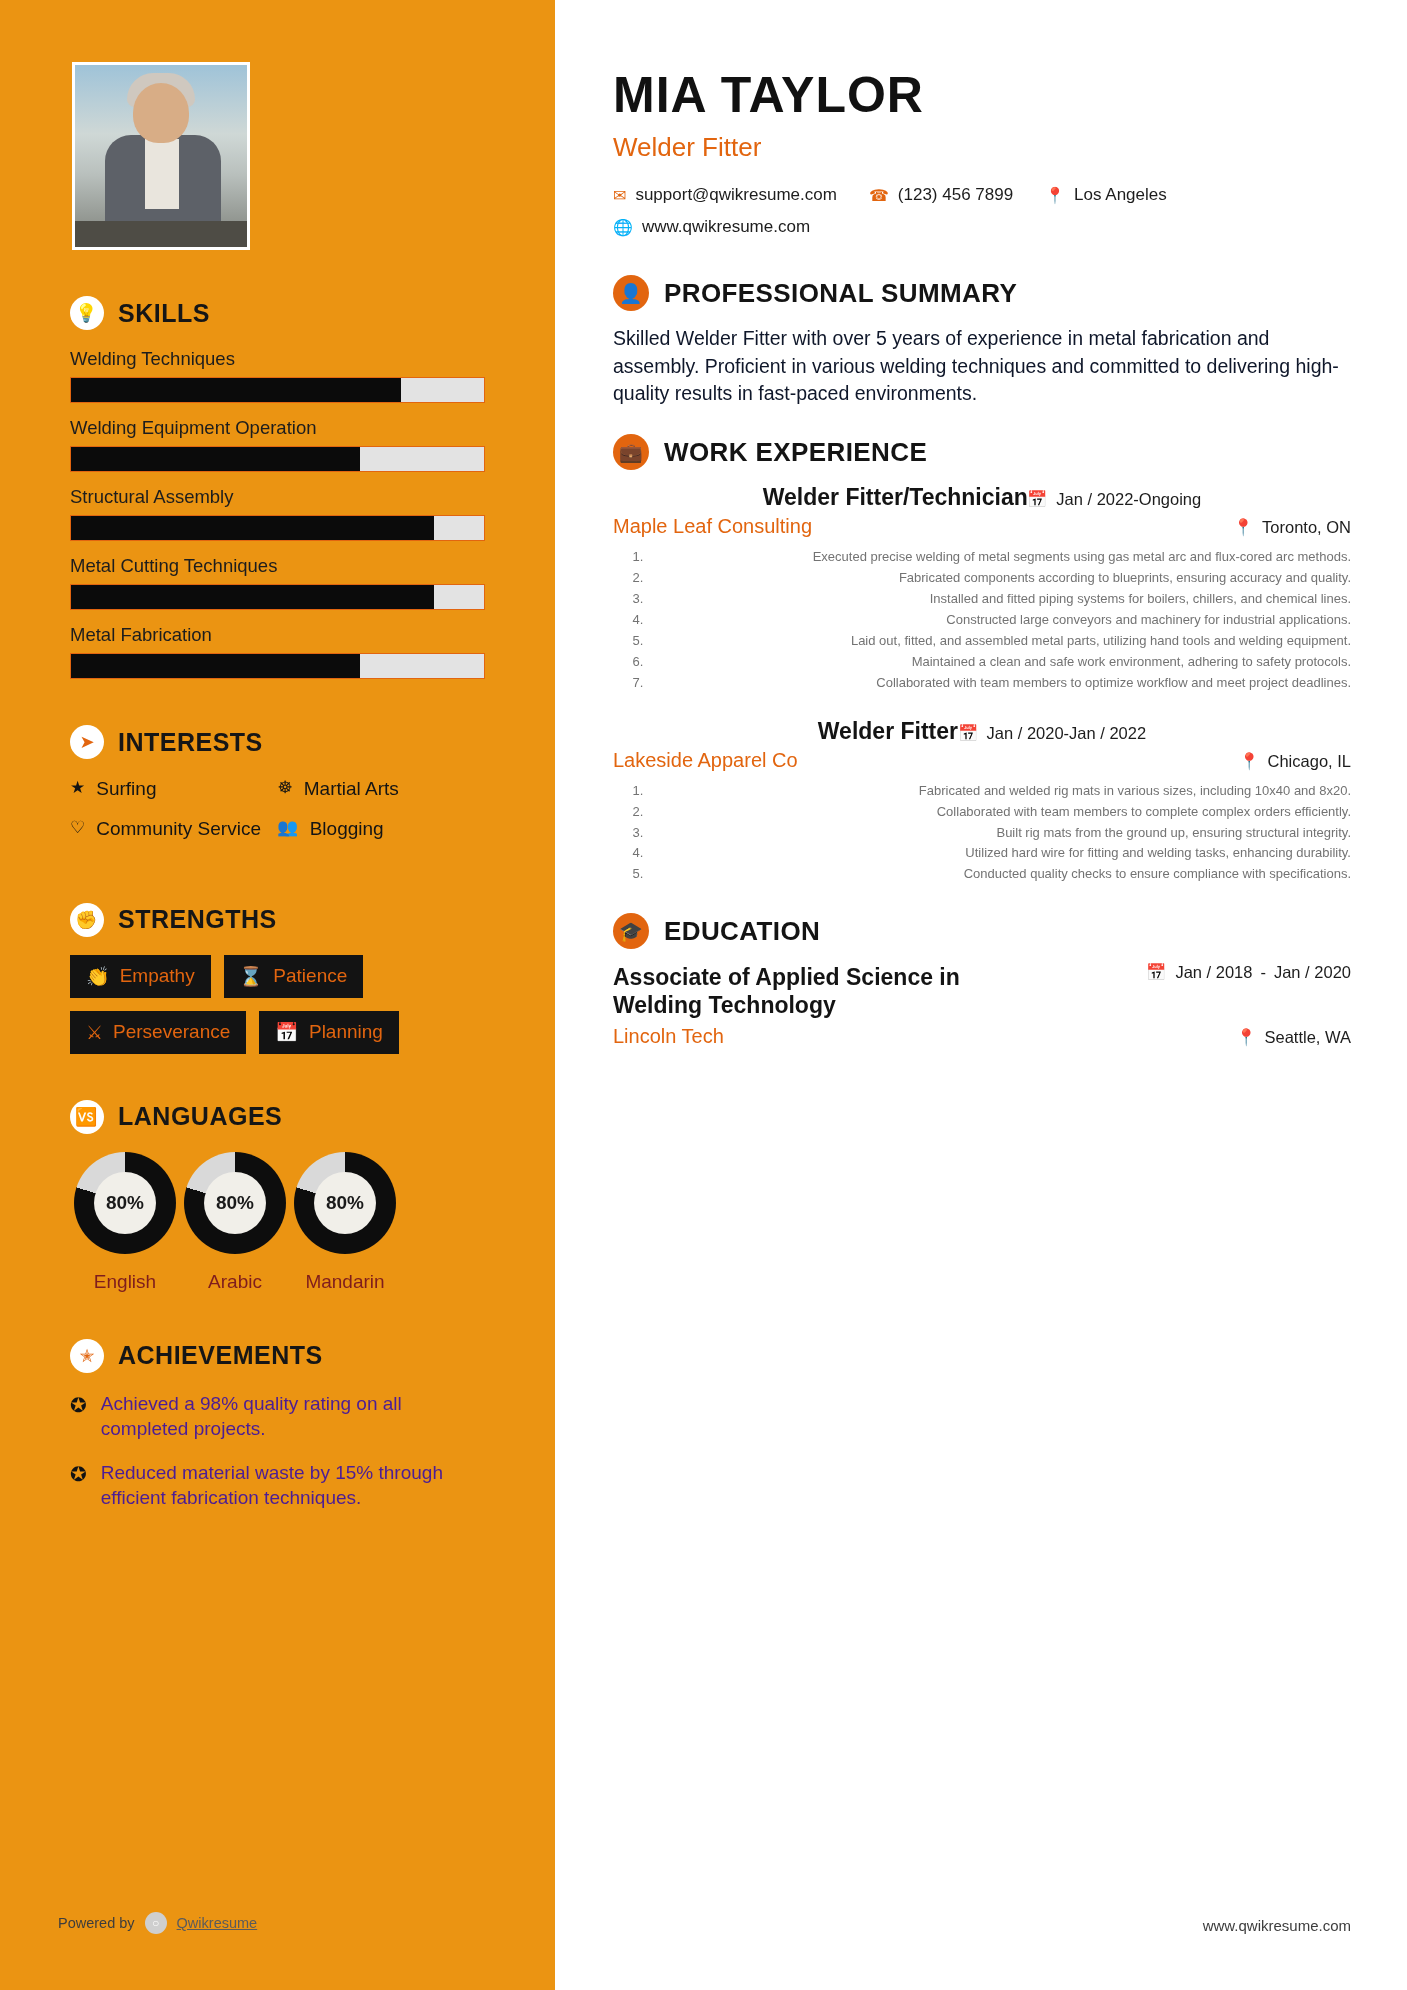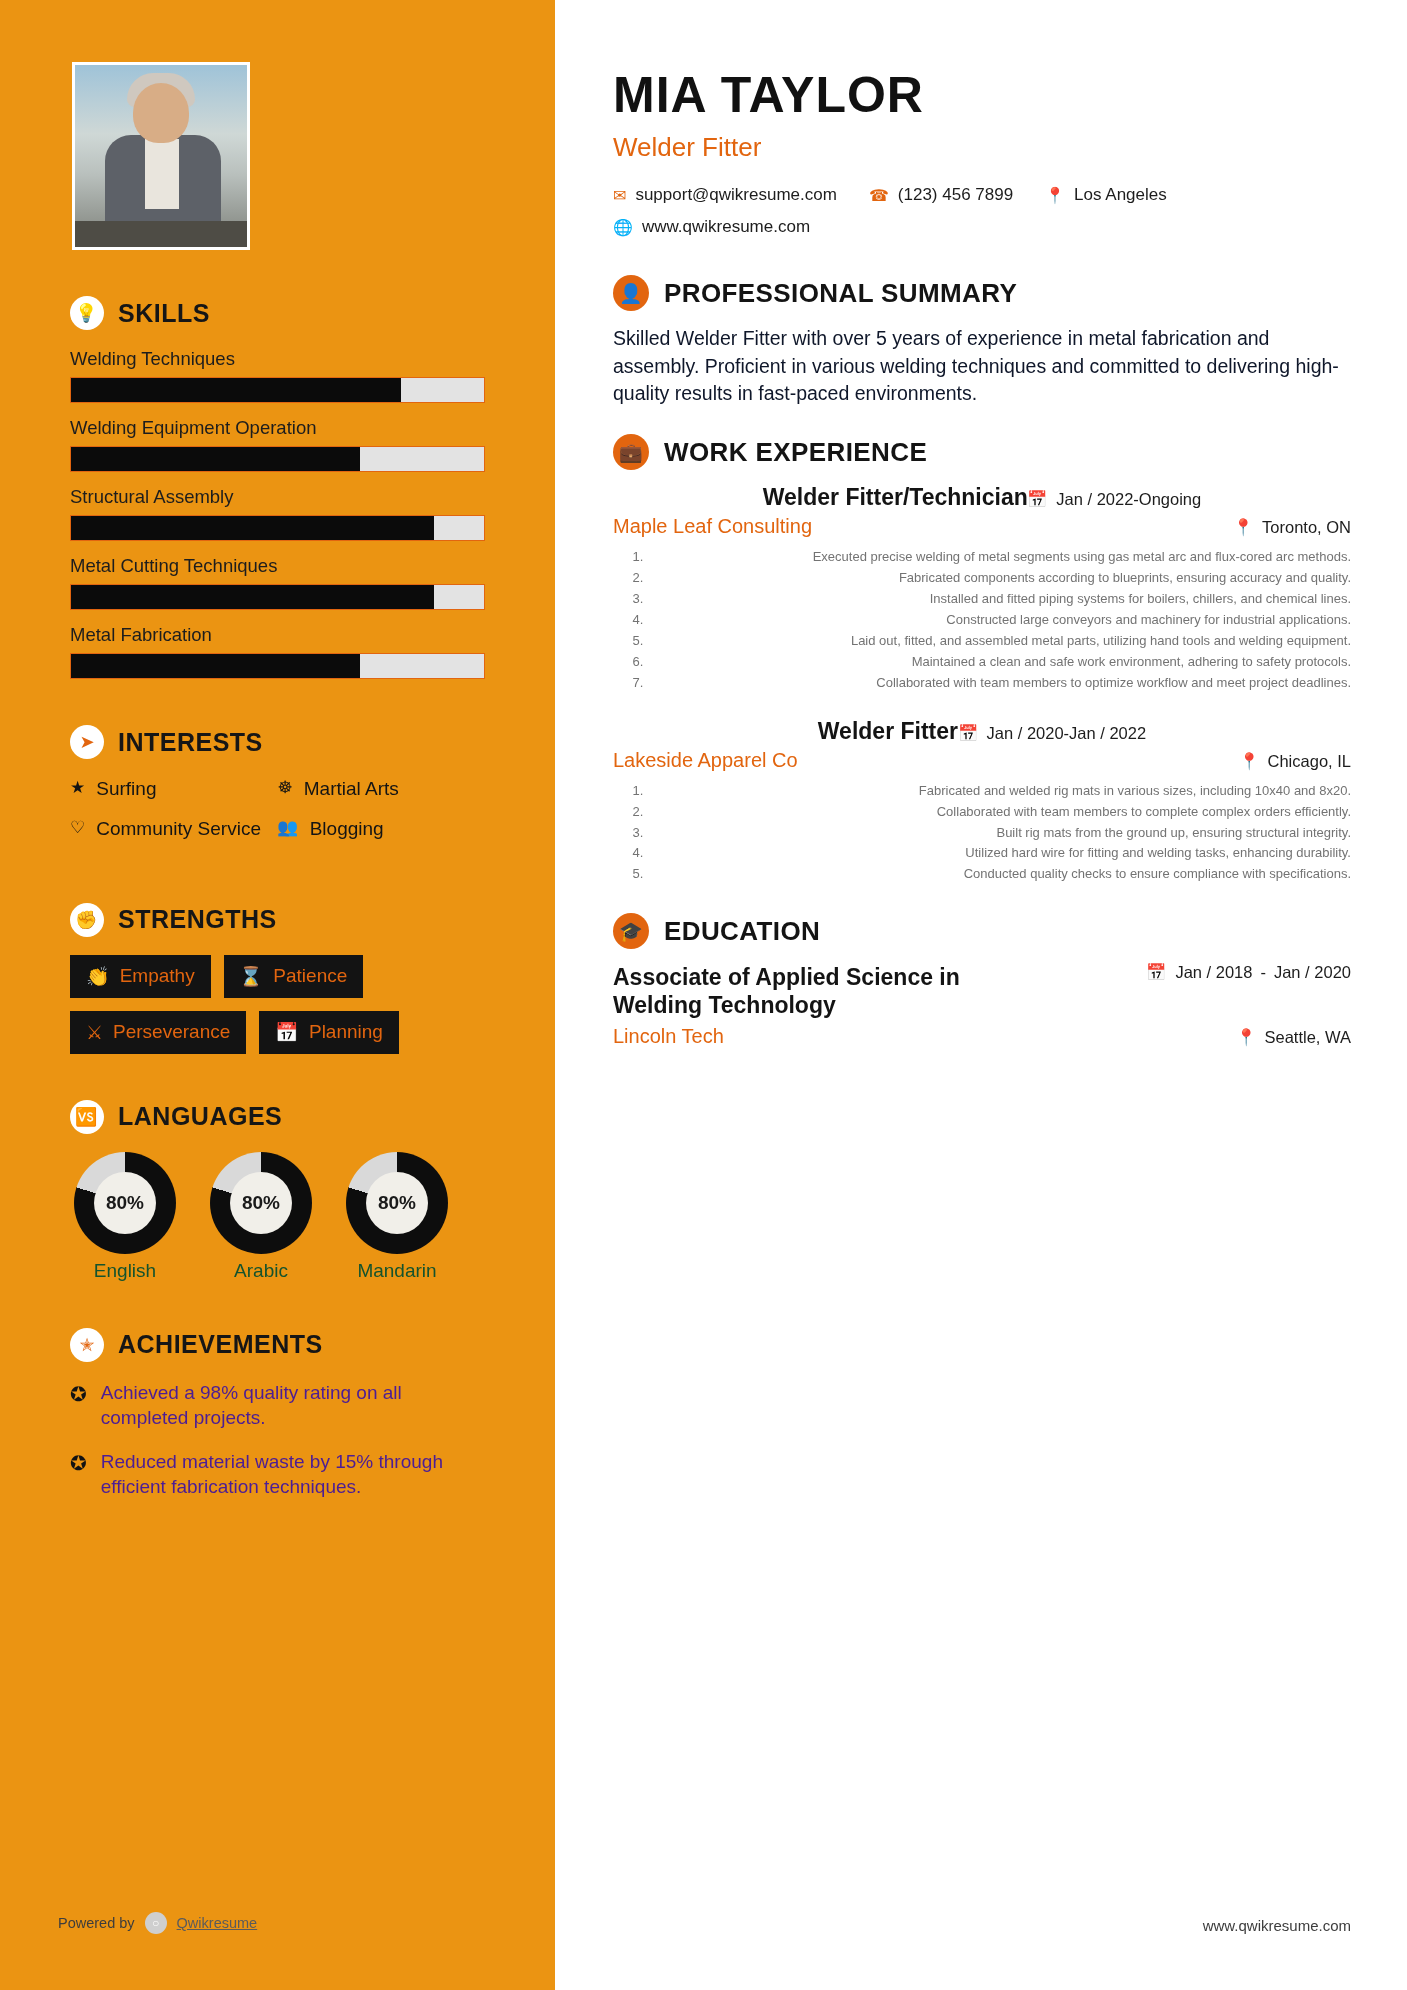"80%" .lang-row { gap: 26px -> none }
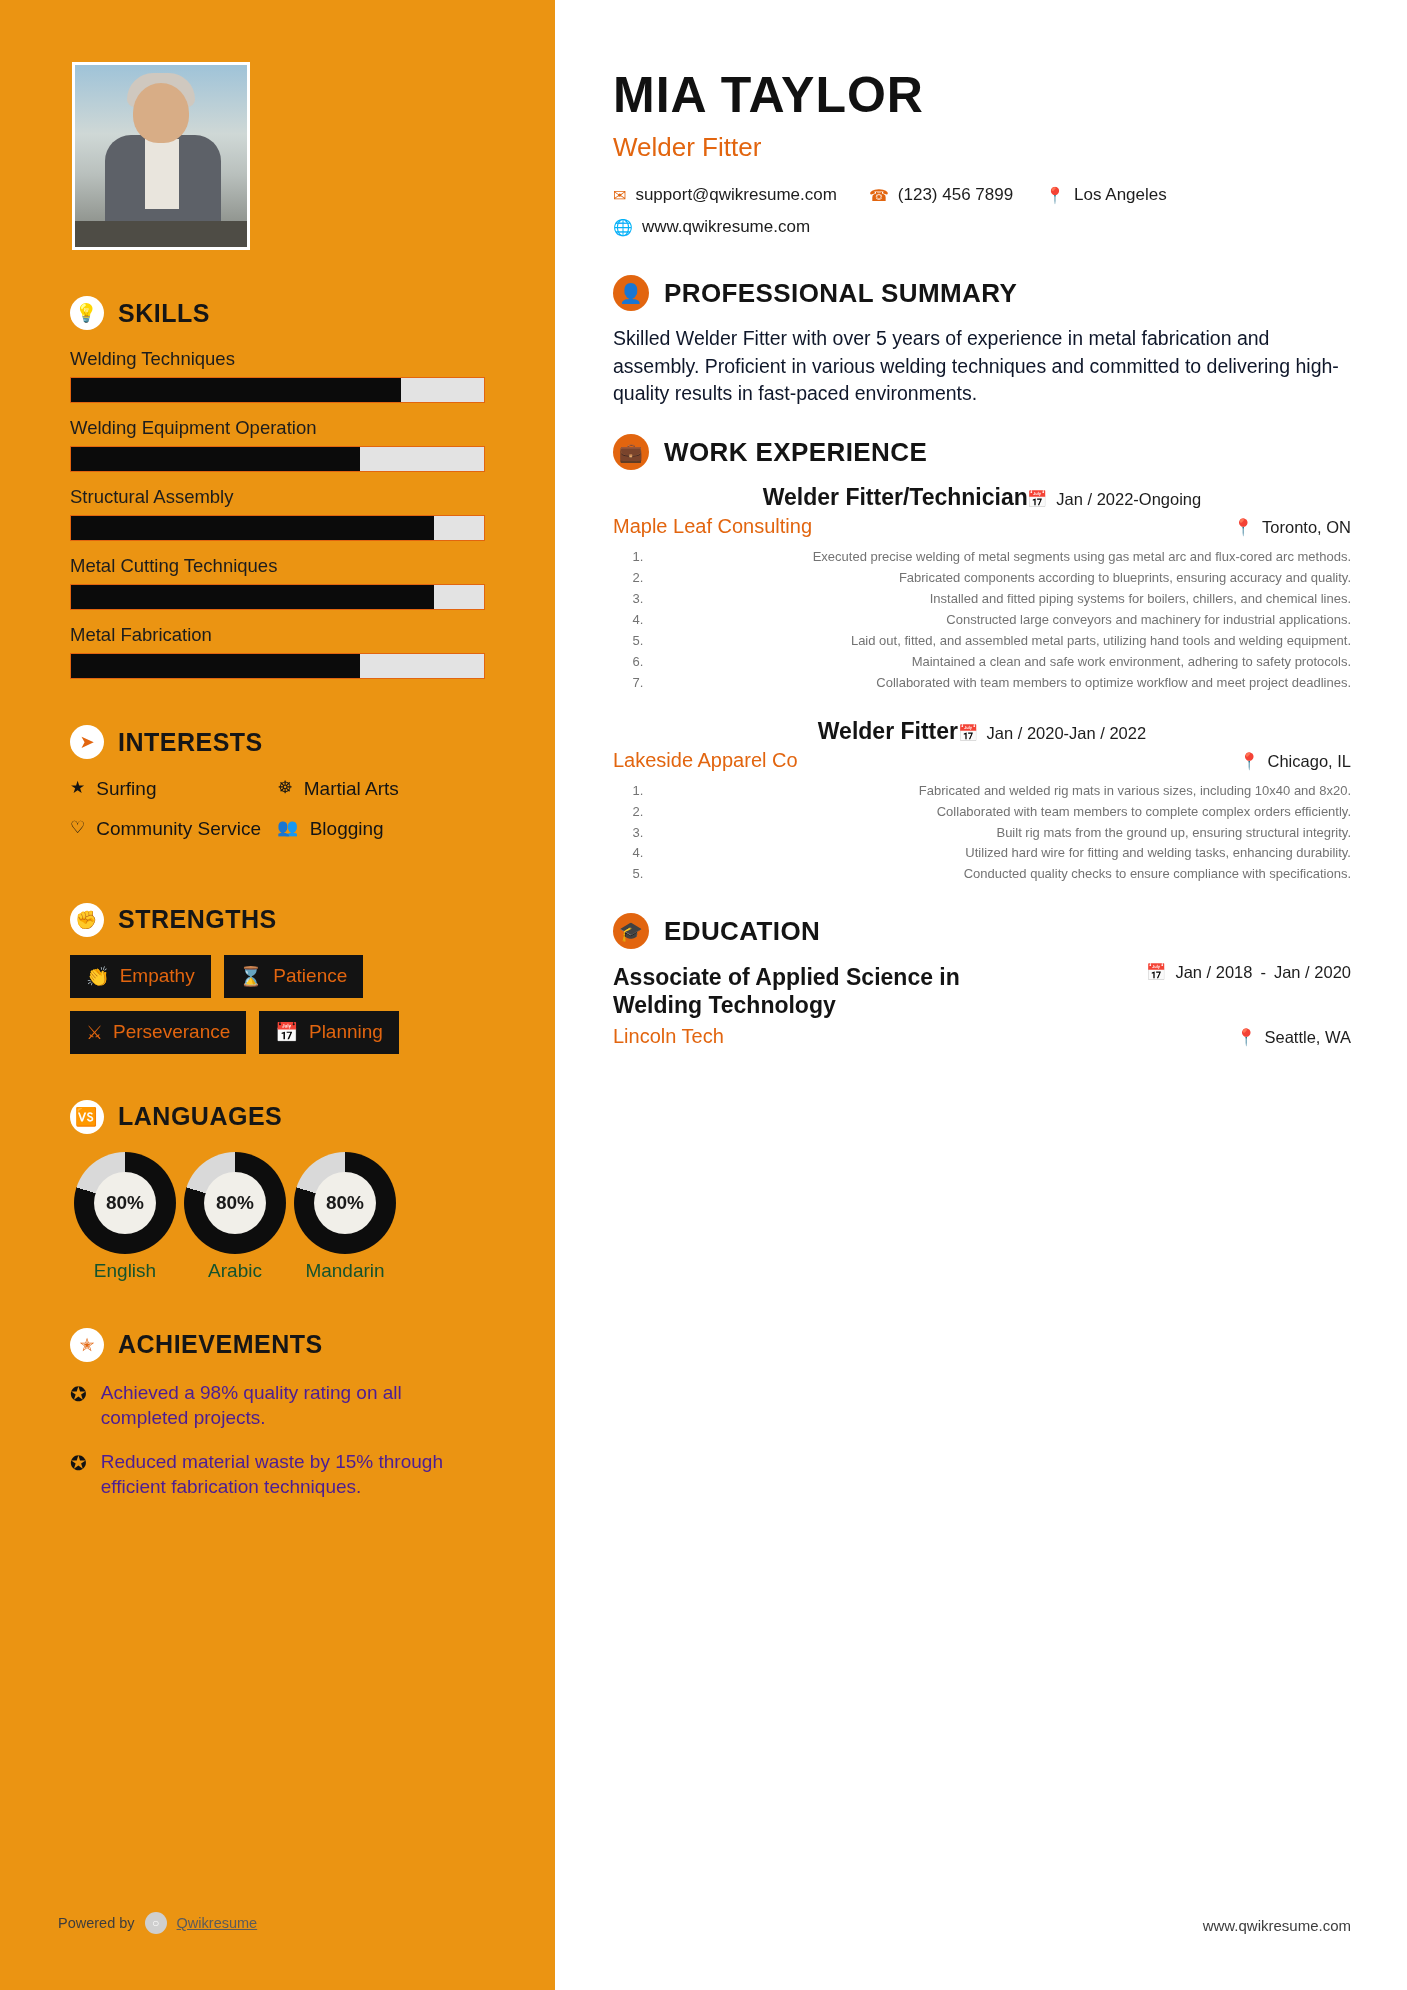"English" .lang-name { color: #14532d -> #7f1d1d; margin-top: 6px -> 17px }
